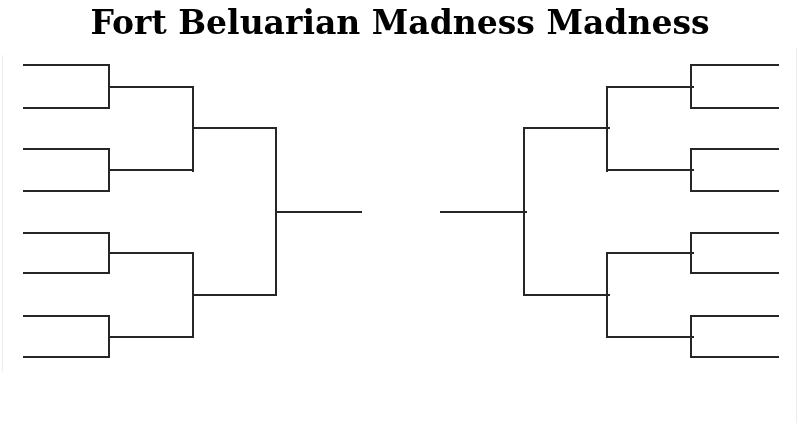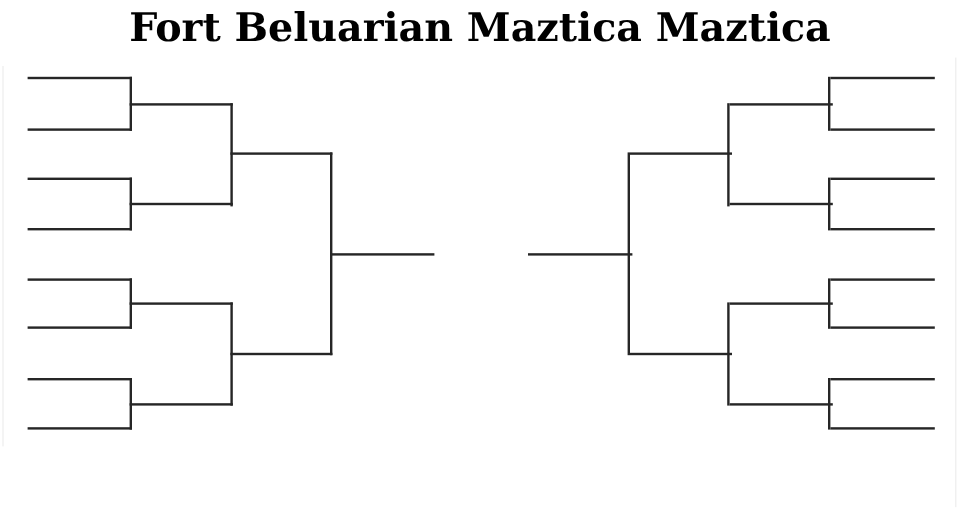"Fort Beluarian Maztica Maztica" div.title { text: Maztica Maztica -> Madness Madness }
